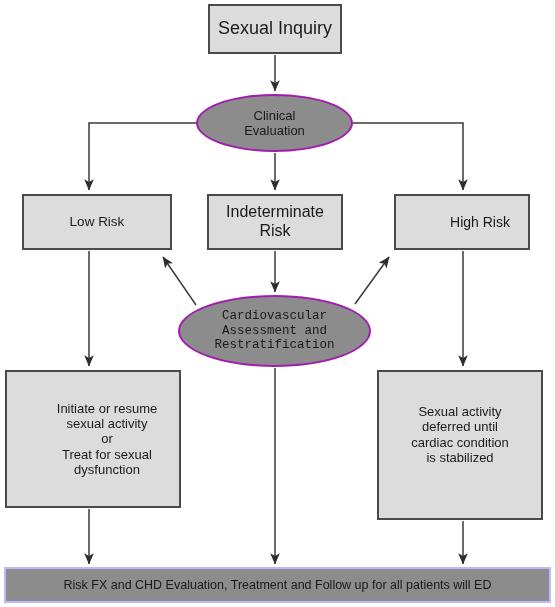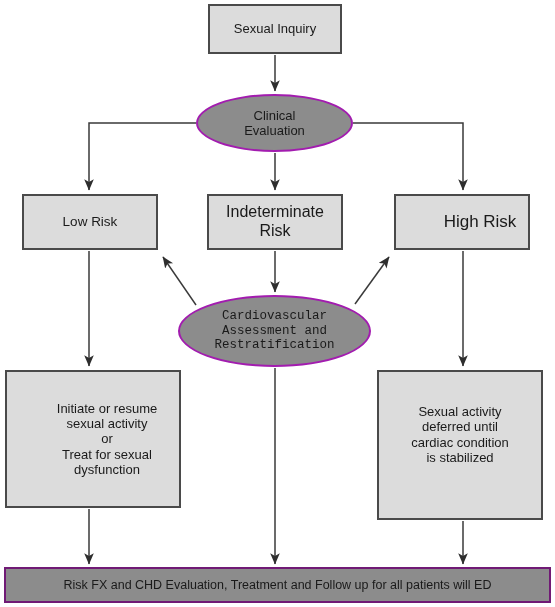"Sexual Inquiry" #n-inquiry .lbl { font-size: 13px -> 18px }
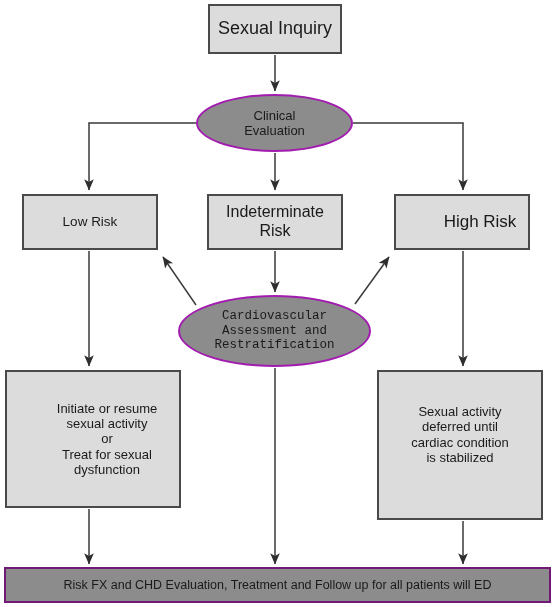"Low Risk" #n-low { width: 136px -> 150px }
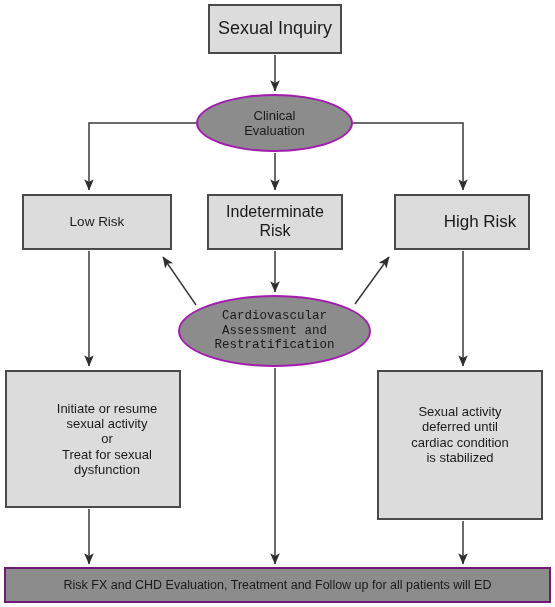"High Risk" #n-high .lbl { font-size: 17px -> 14px }
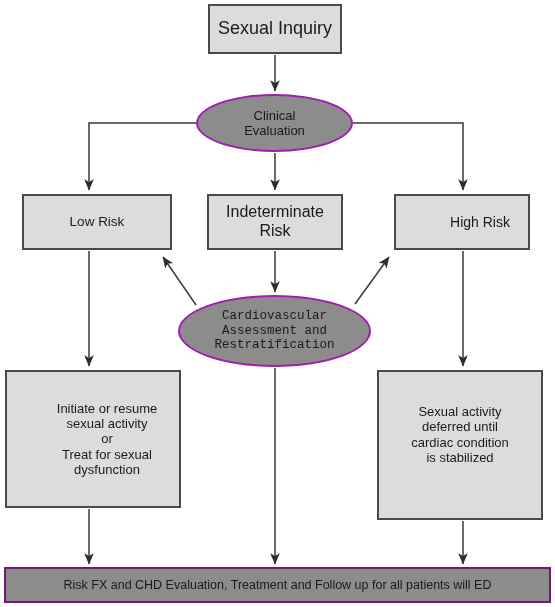"Risk FX and CHD Evaluation," .barnode { border: 2px solid #701a75 -> 2px solid #c4b5fd }
